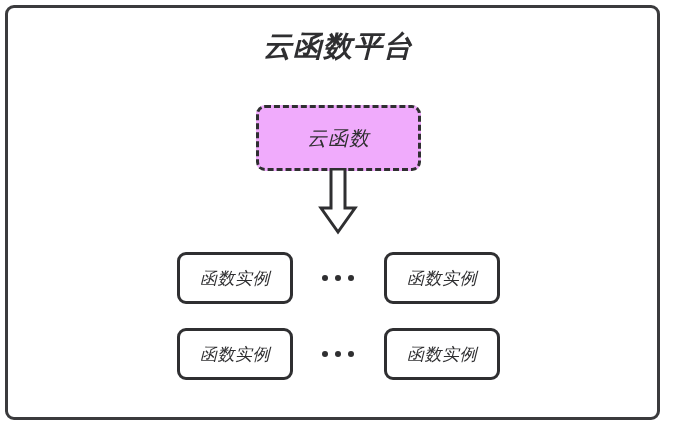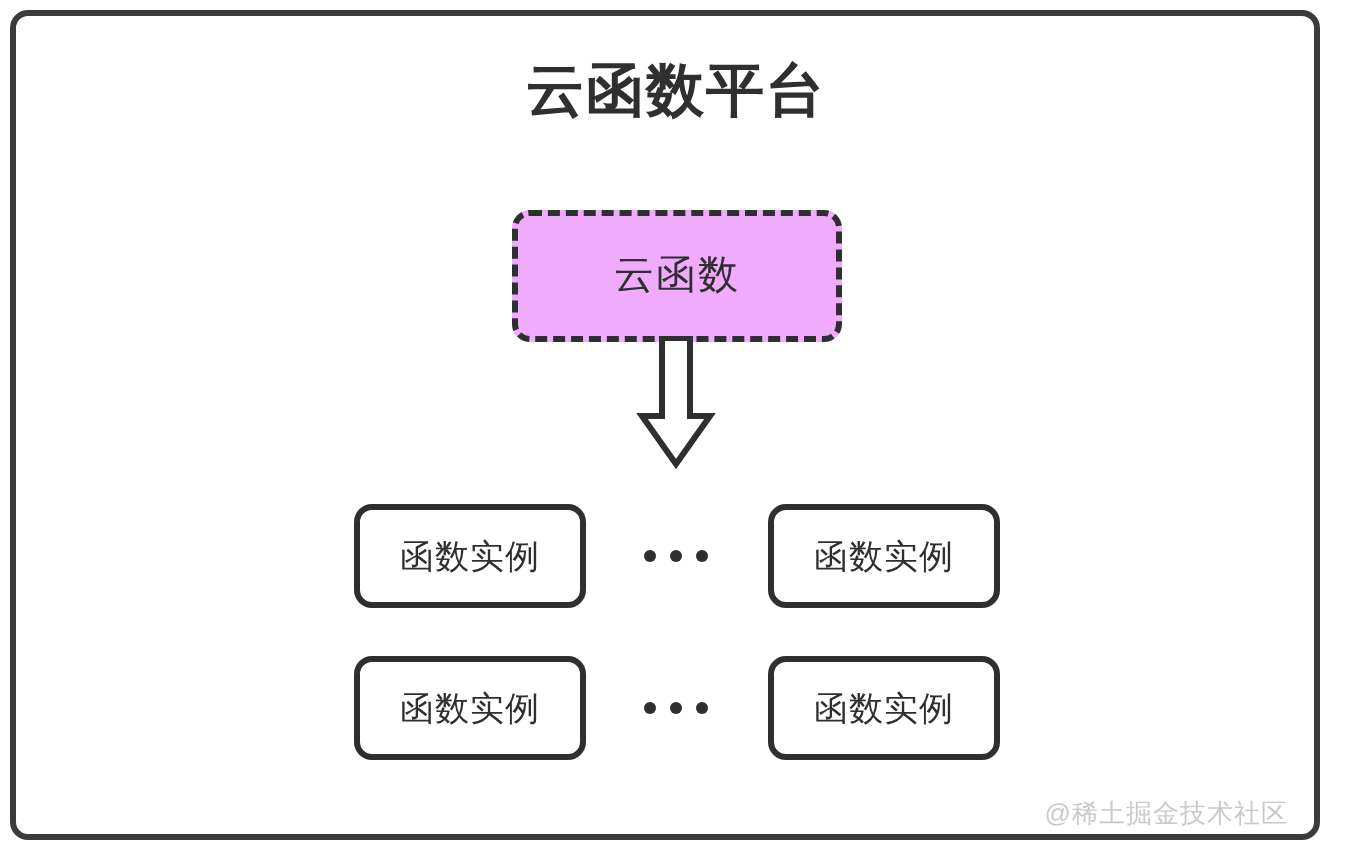"云函数平台" #canvas { font-style: none -> italic }
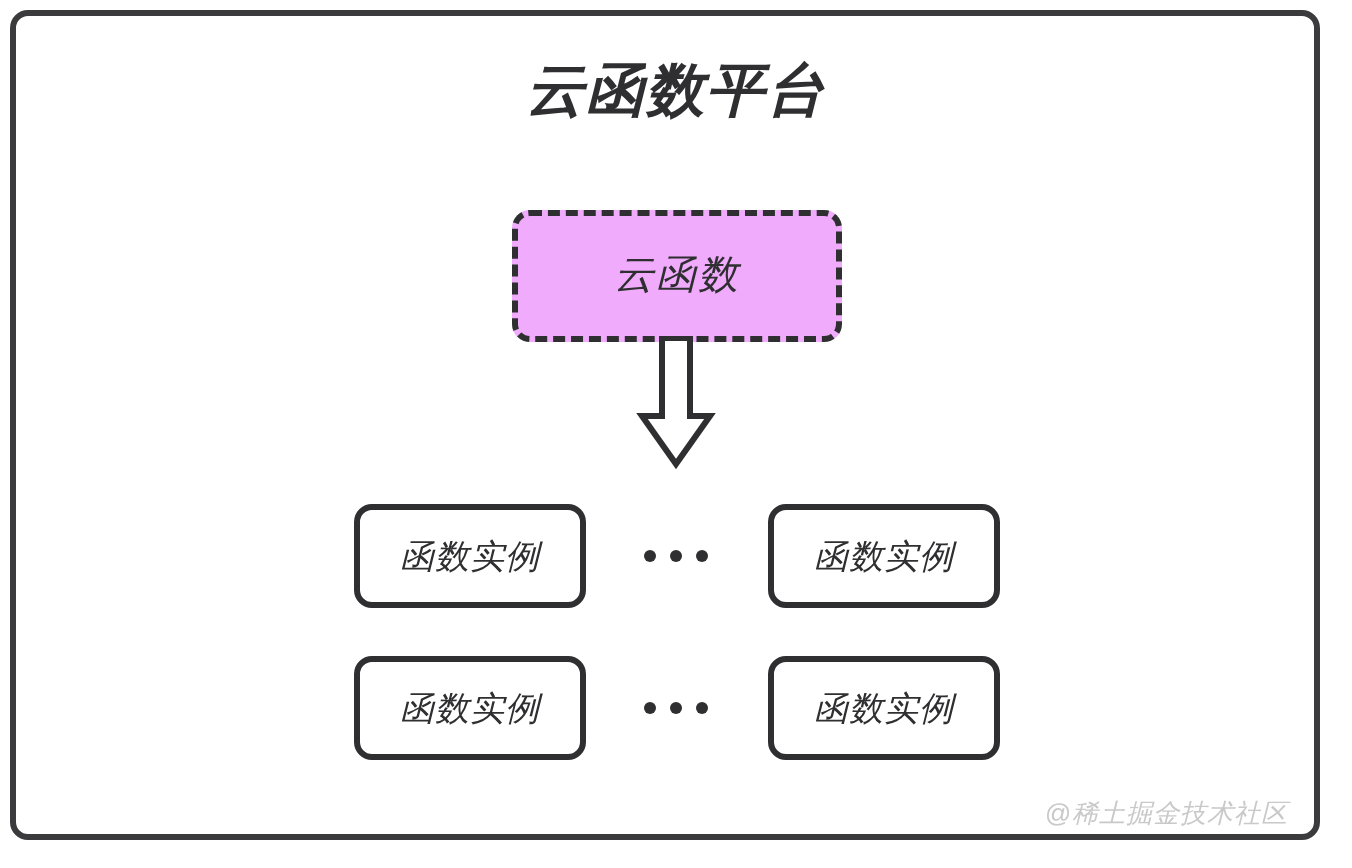"@稀土掘金技术社区" div.watermark { html: <div>@稀土掘金技术社区</div> -> none }
